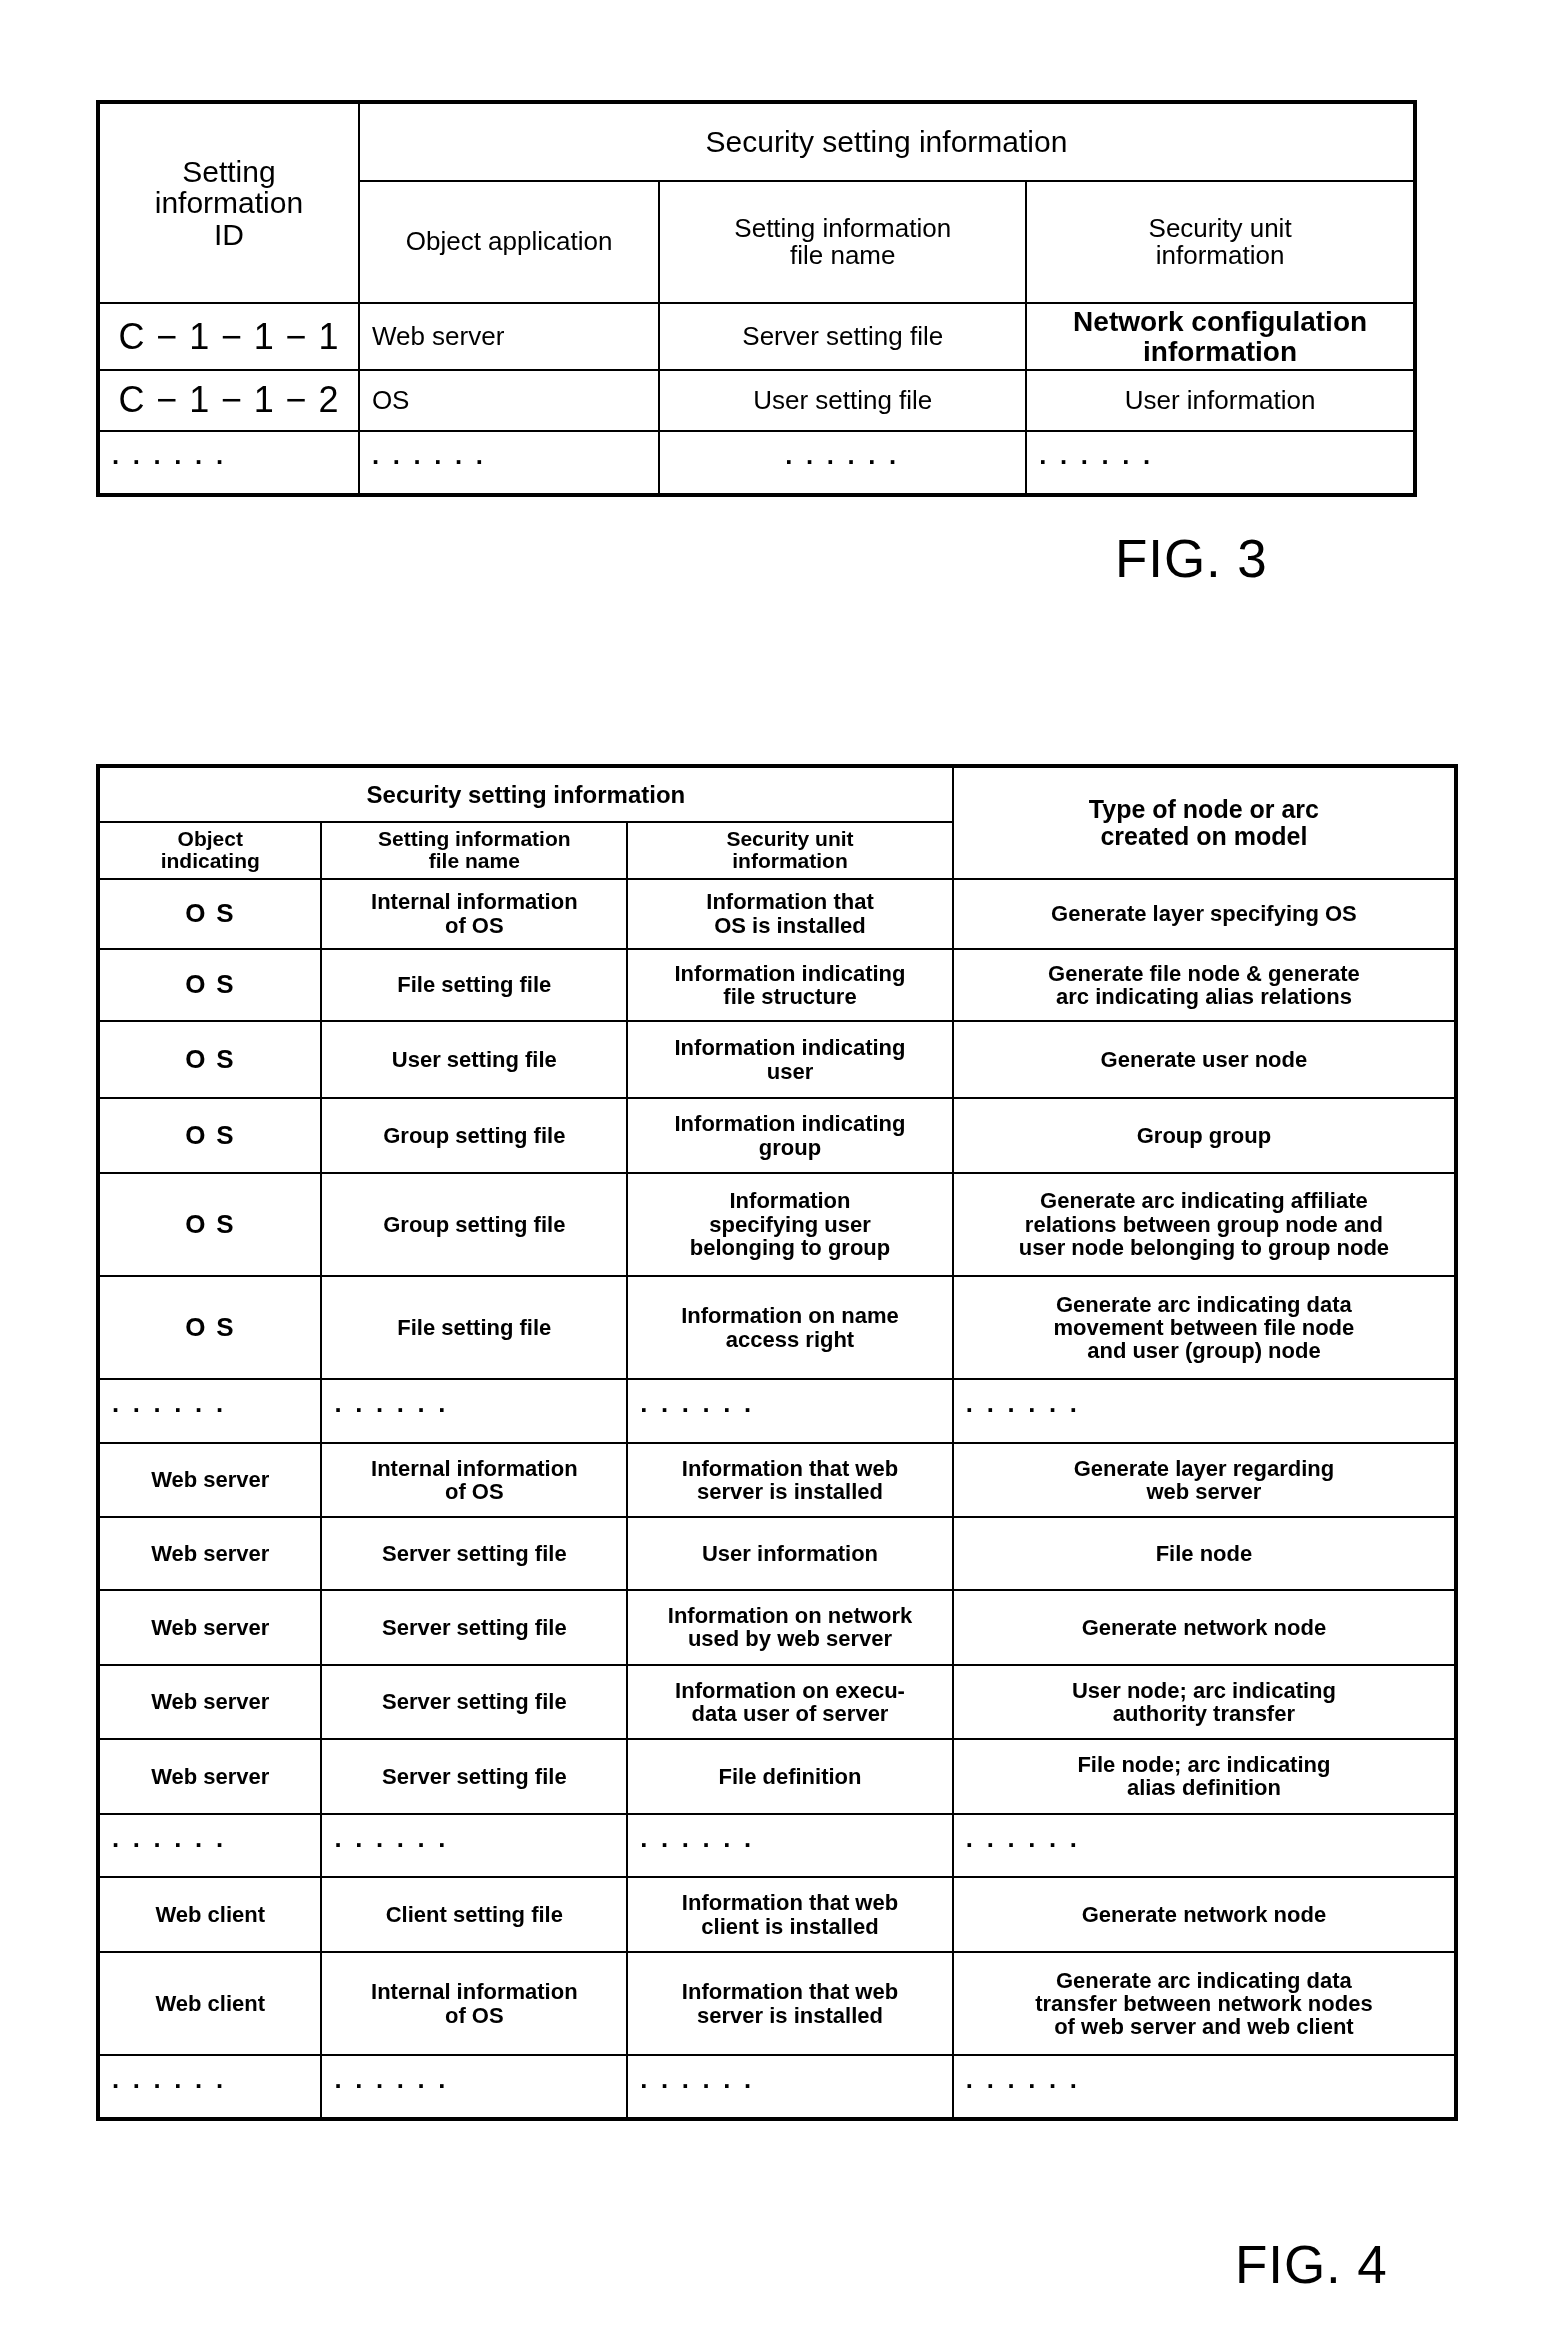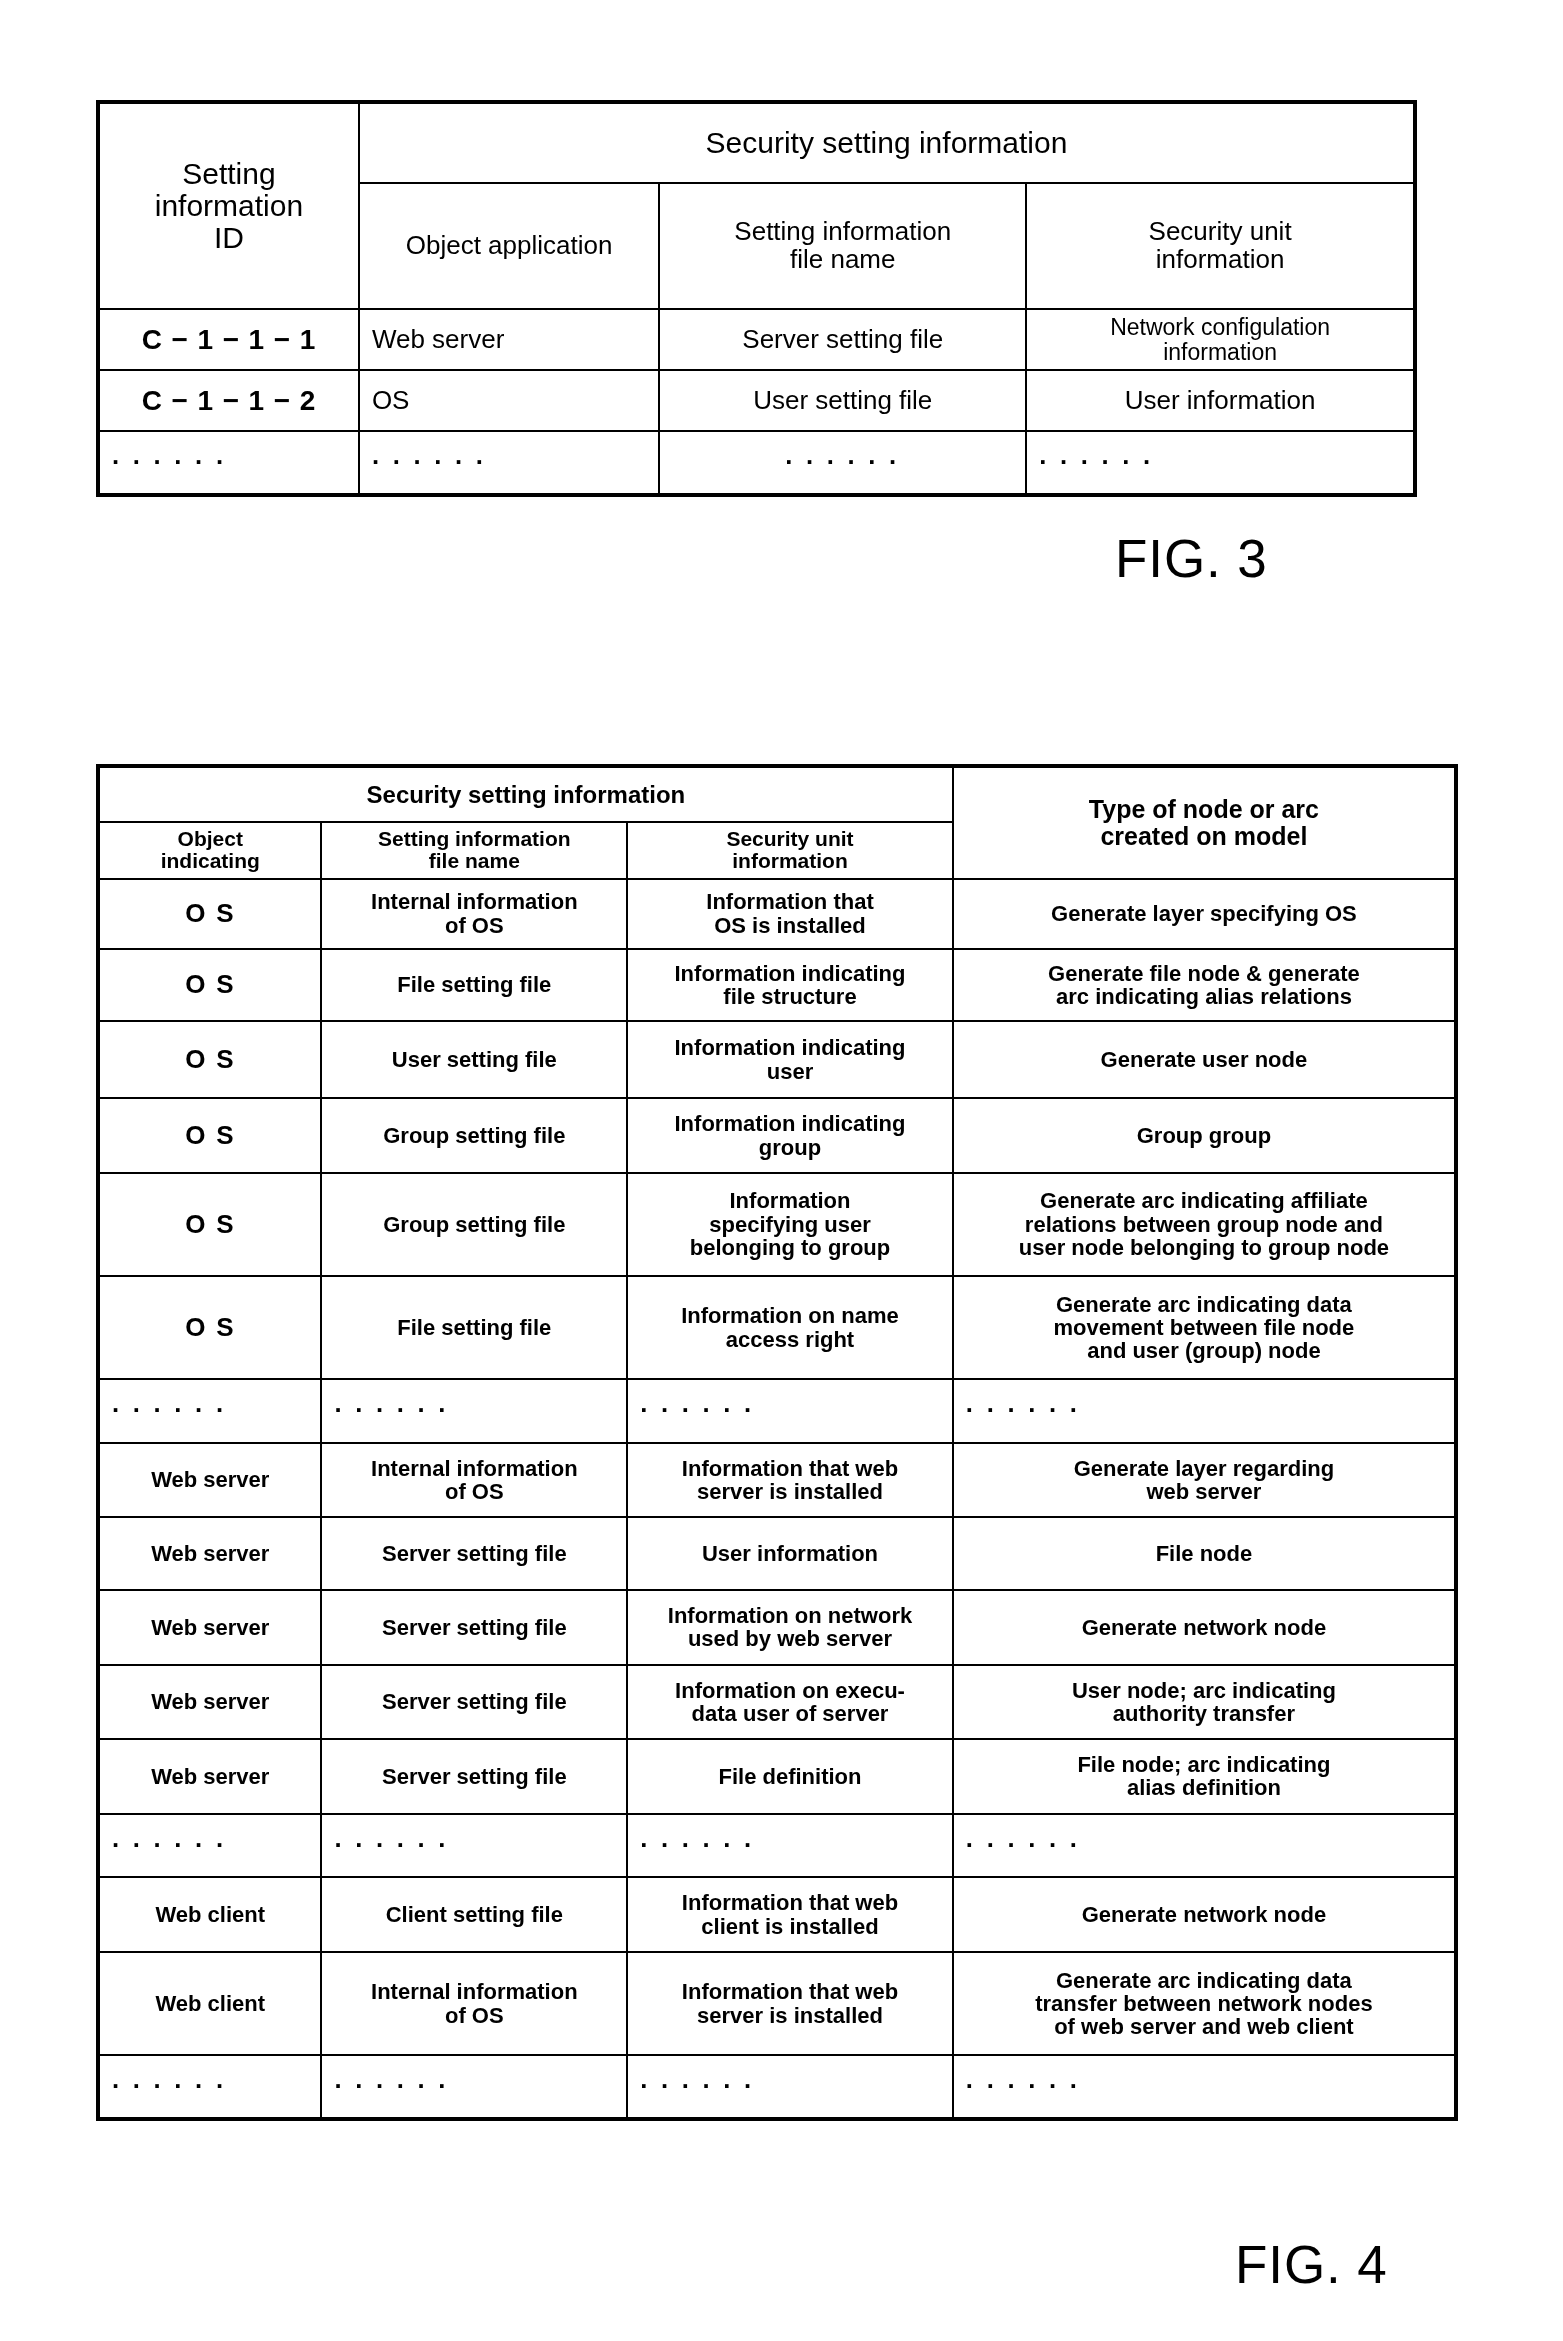"C − 1 − 1" #fig3-table td.idcell { font-size: 28px -> 36px; font-weight: 700 -> 400 }
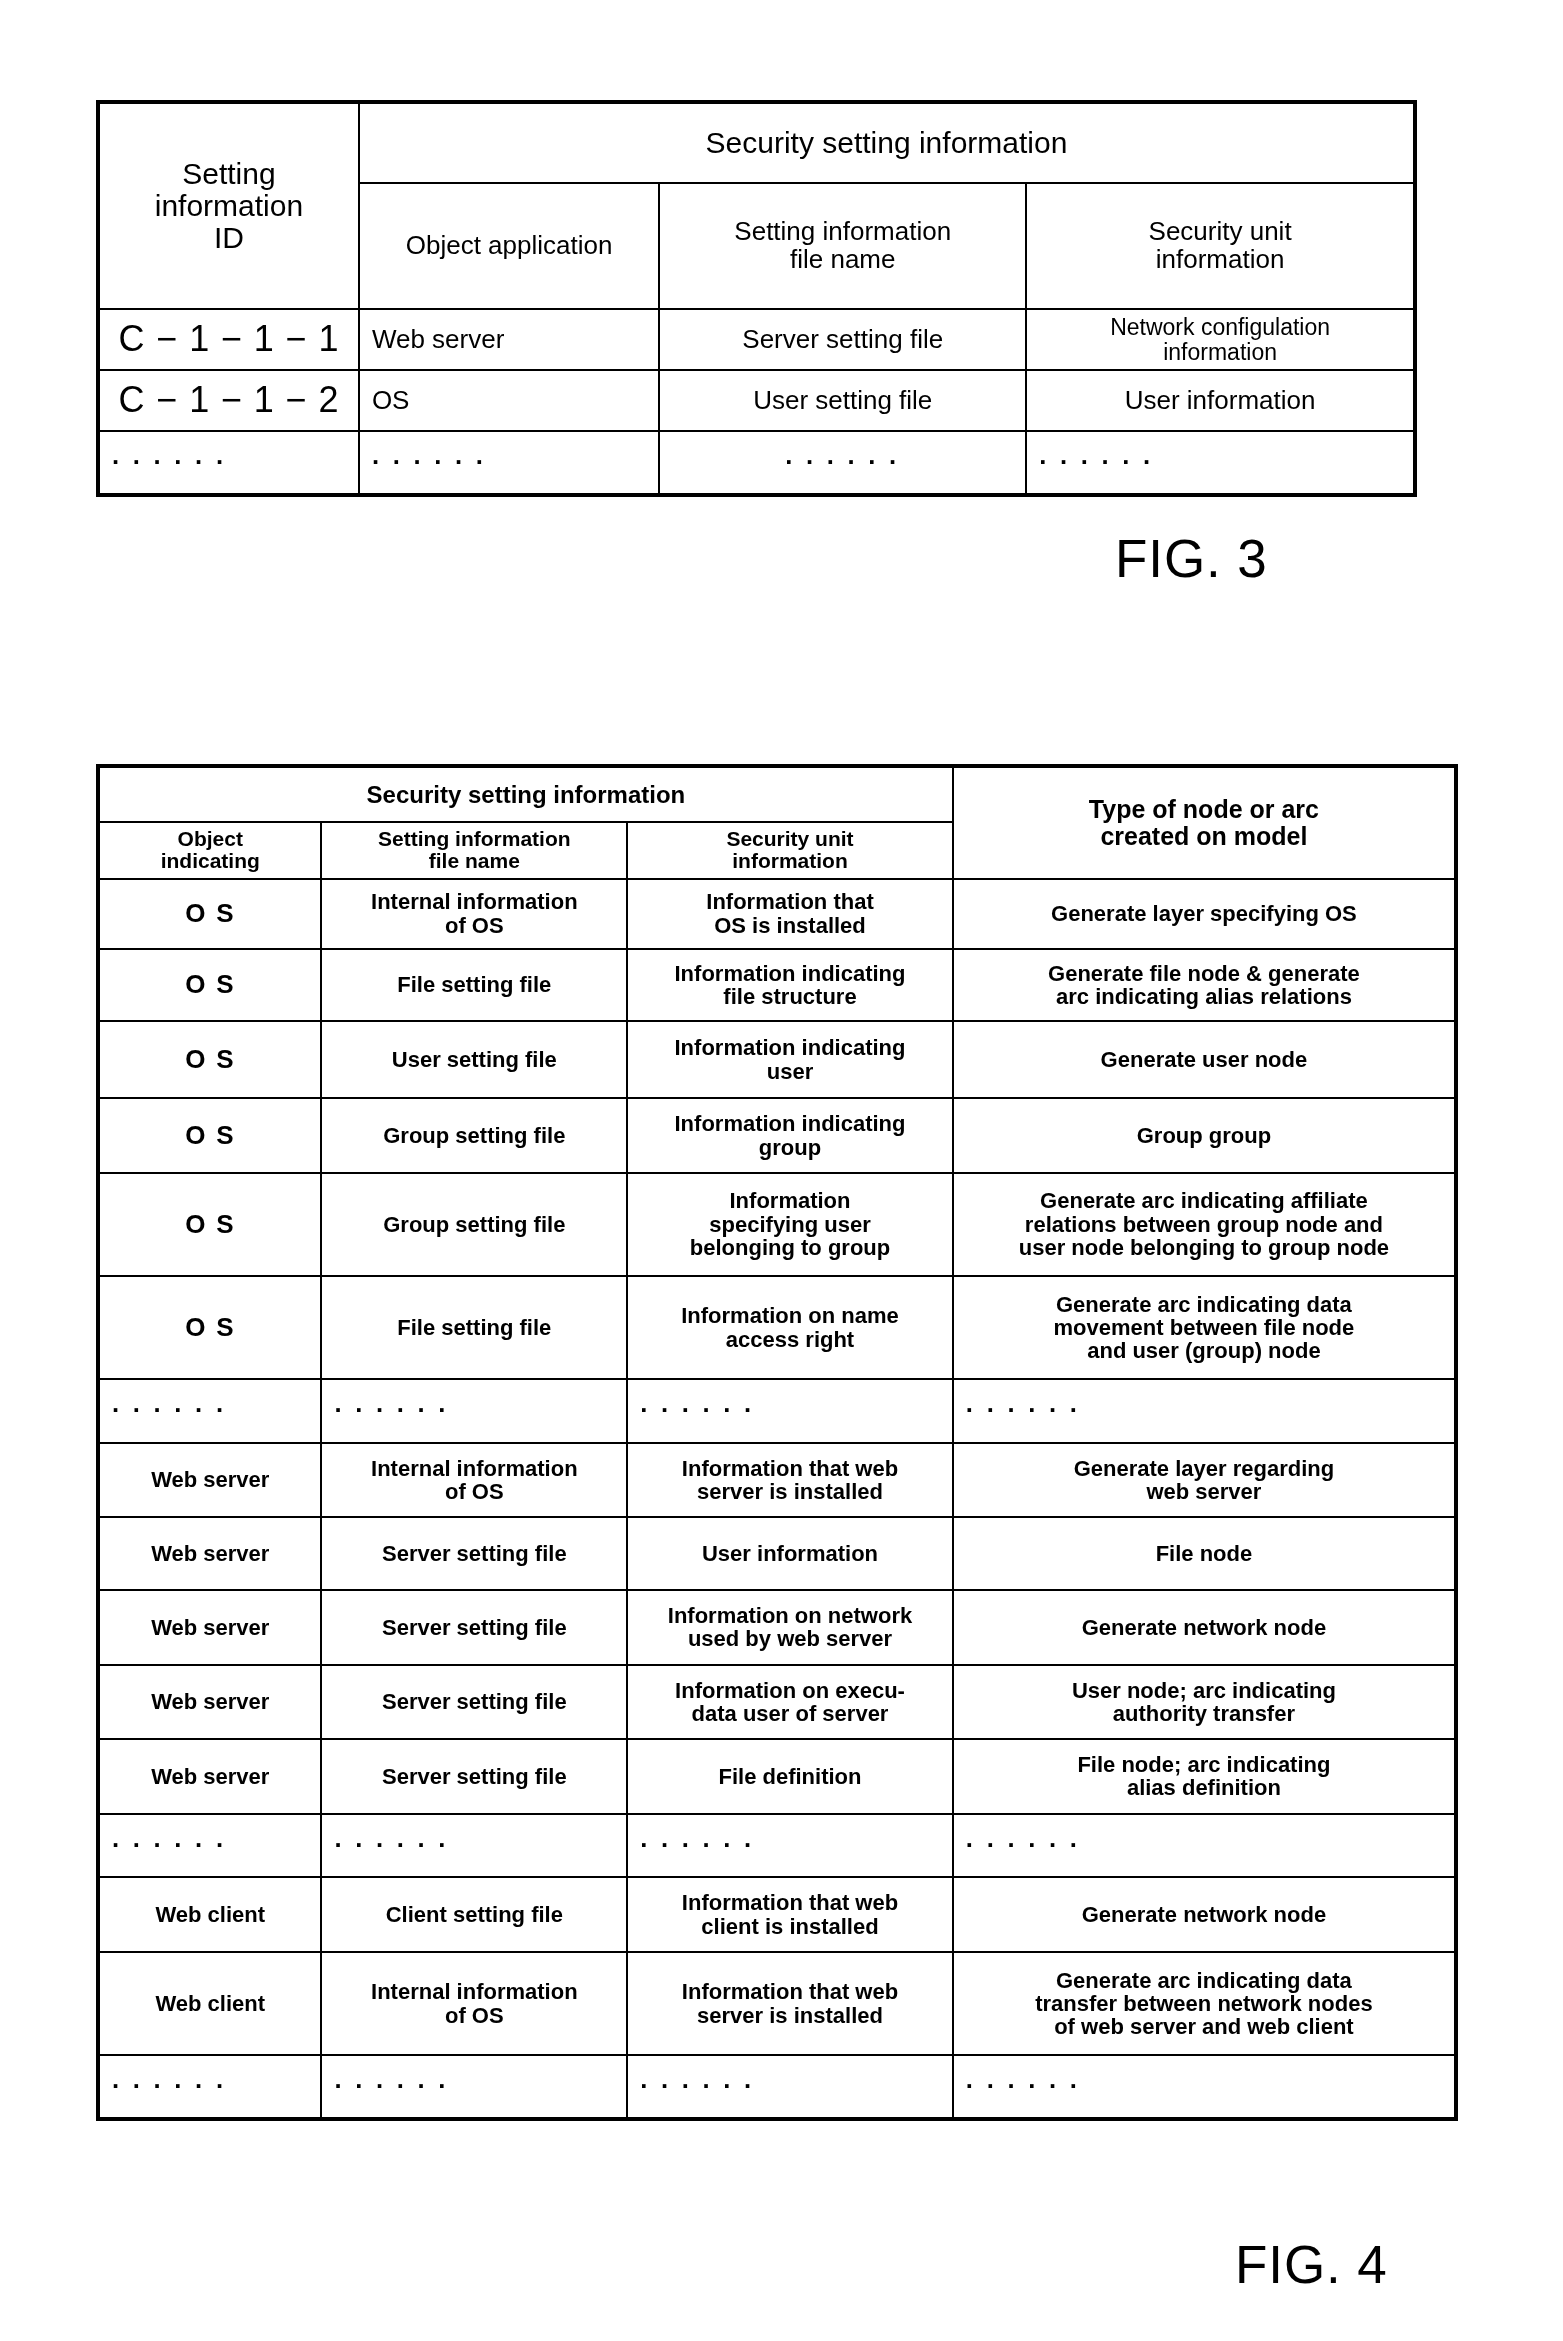"Network configulation" #fig3-table td.small { font-size: 23px -> 28px; font-weight: 400 -> 700 }
